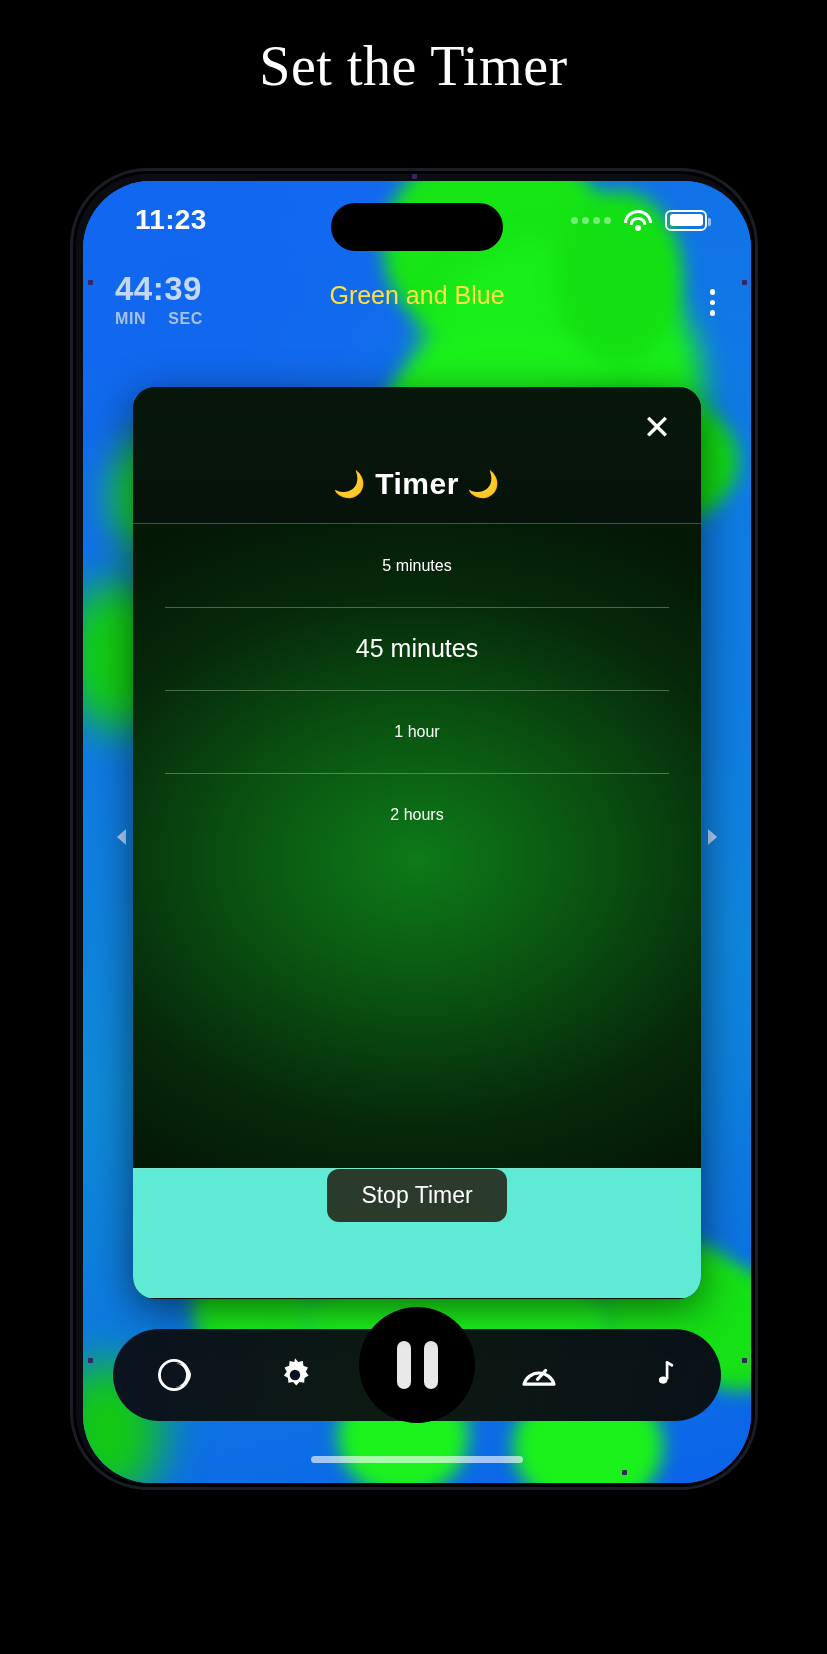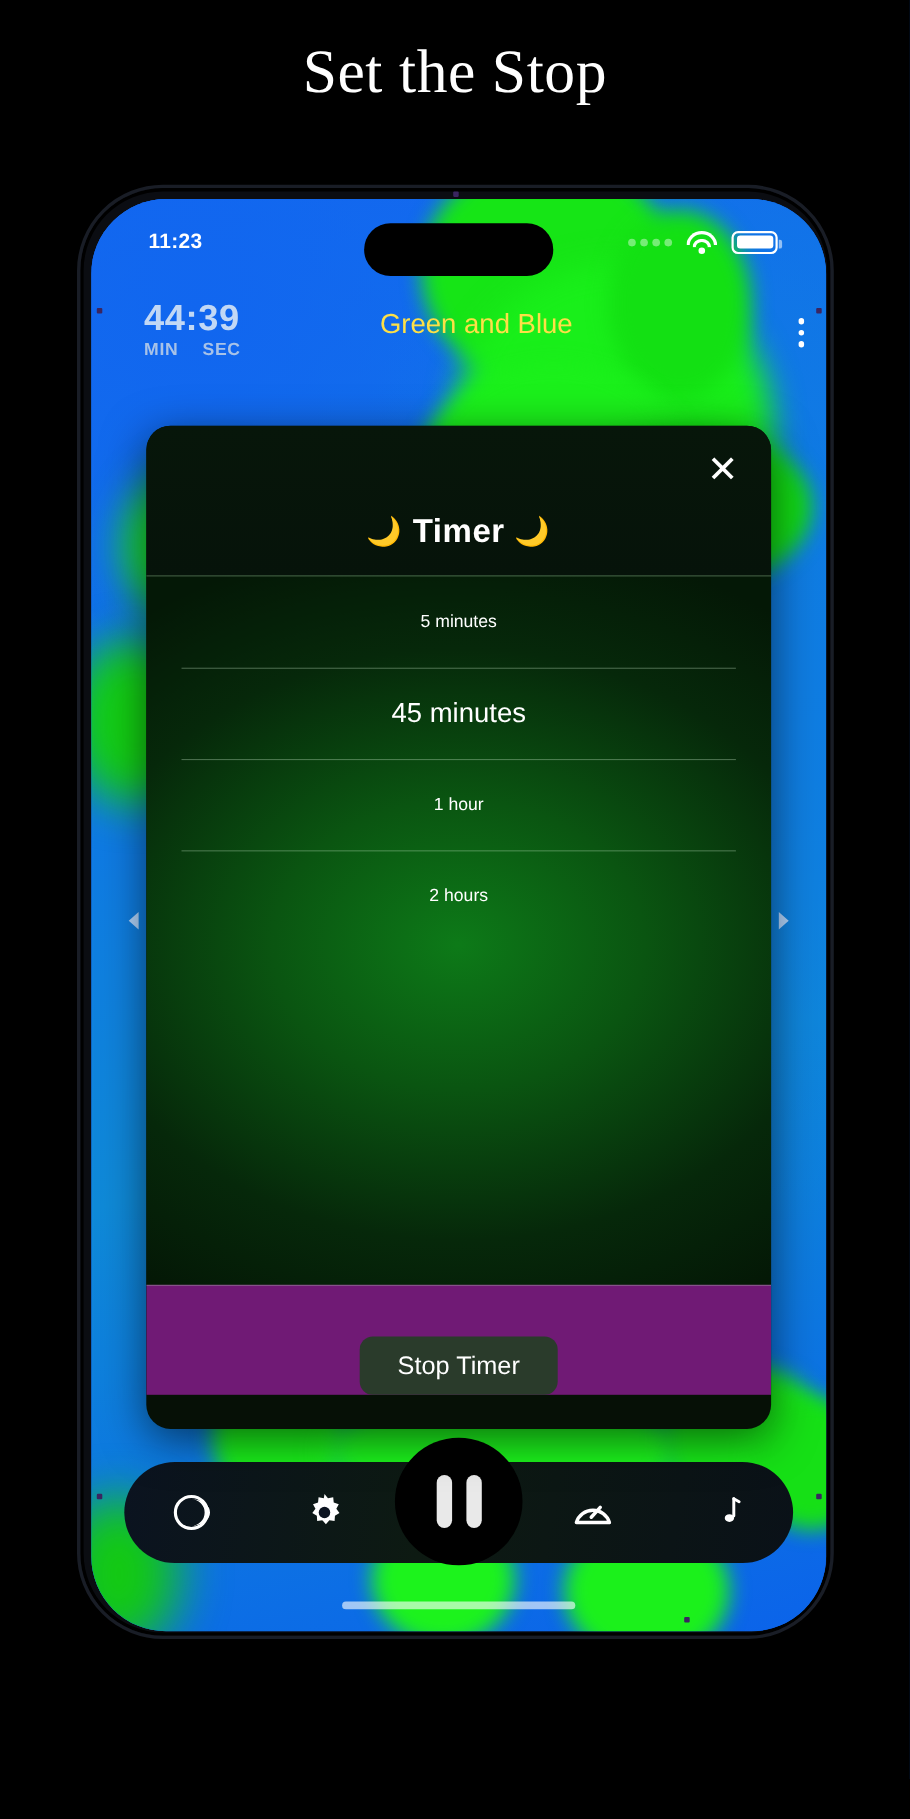"Set the Stop" div.page-heading { text: Stop -> Timer }
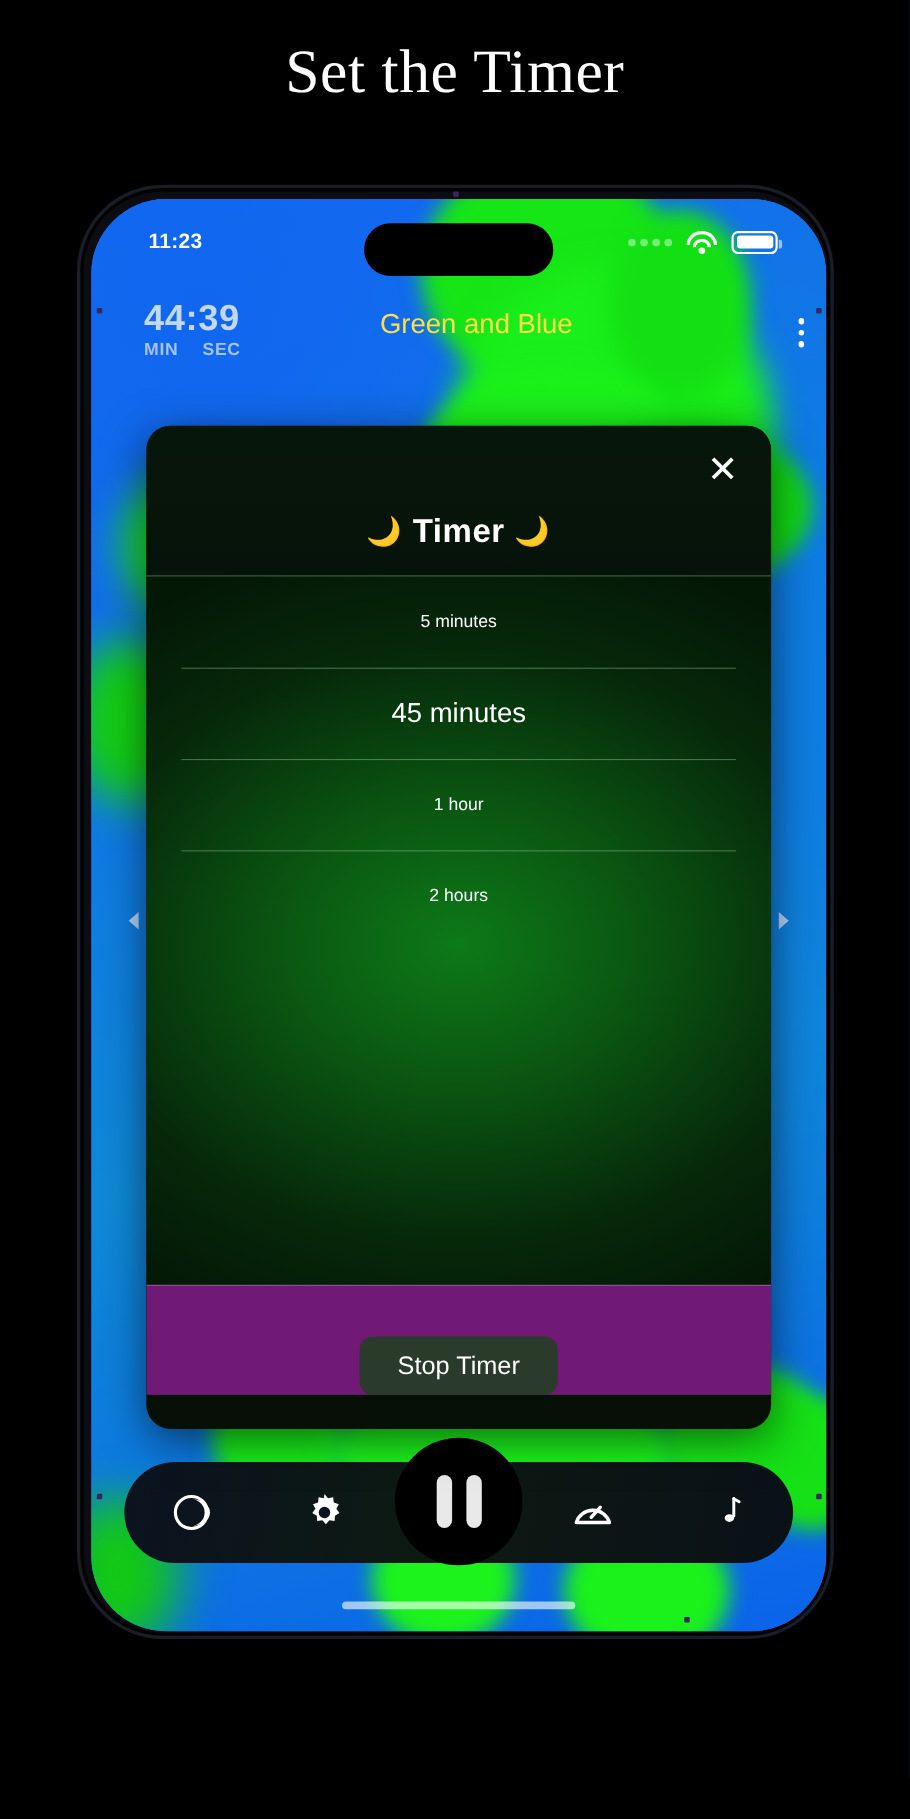"11:23" .status-time { font-size: 19px -> 28px }
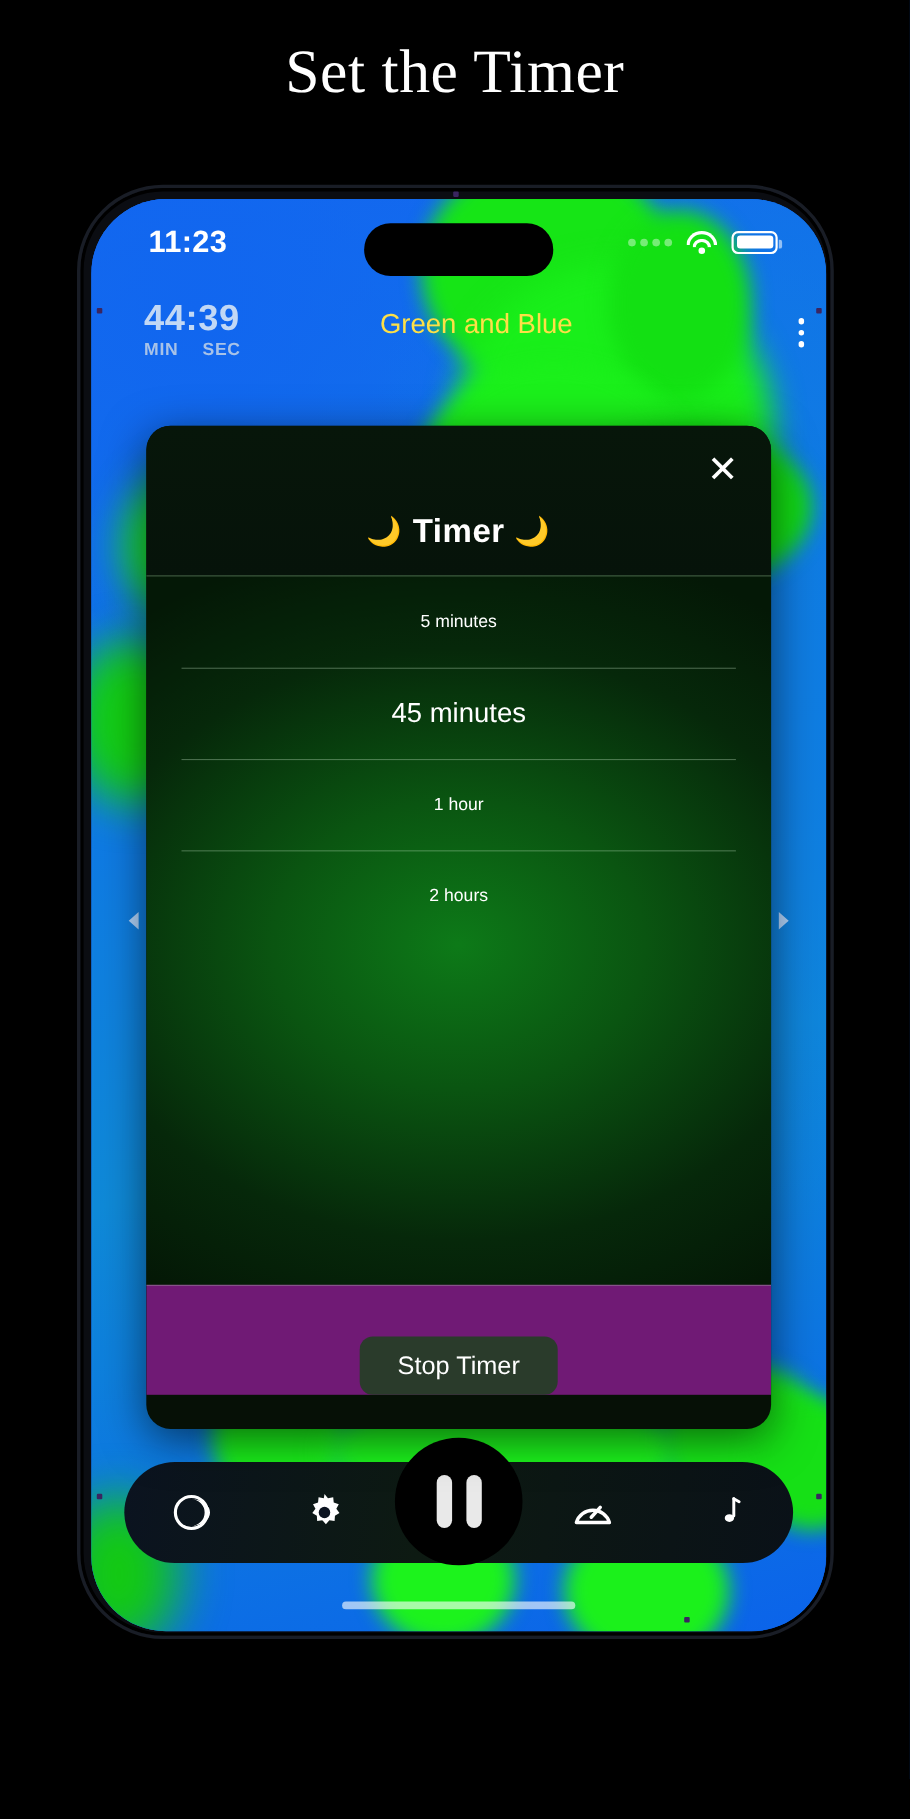"44:39" .app-topbar { left: 16px -> 0 }
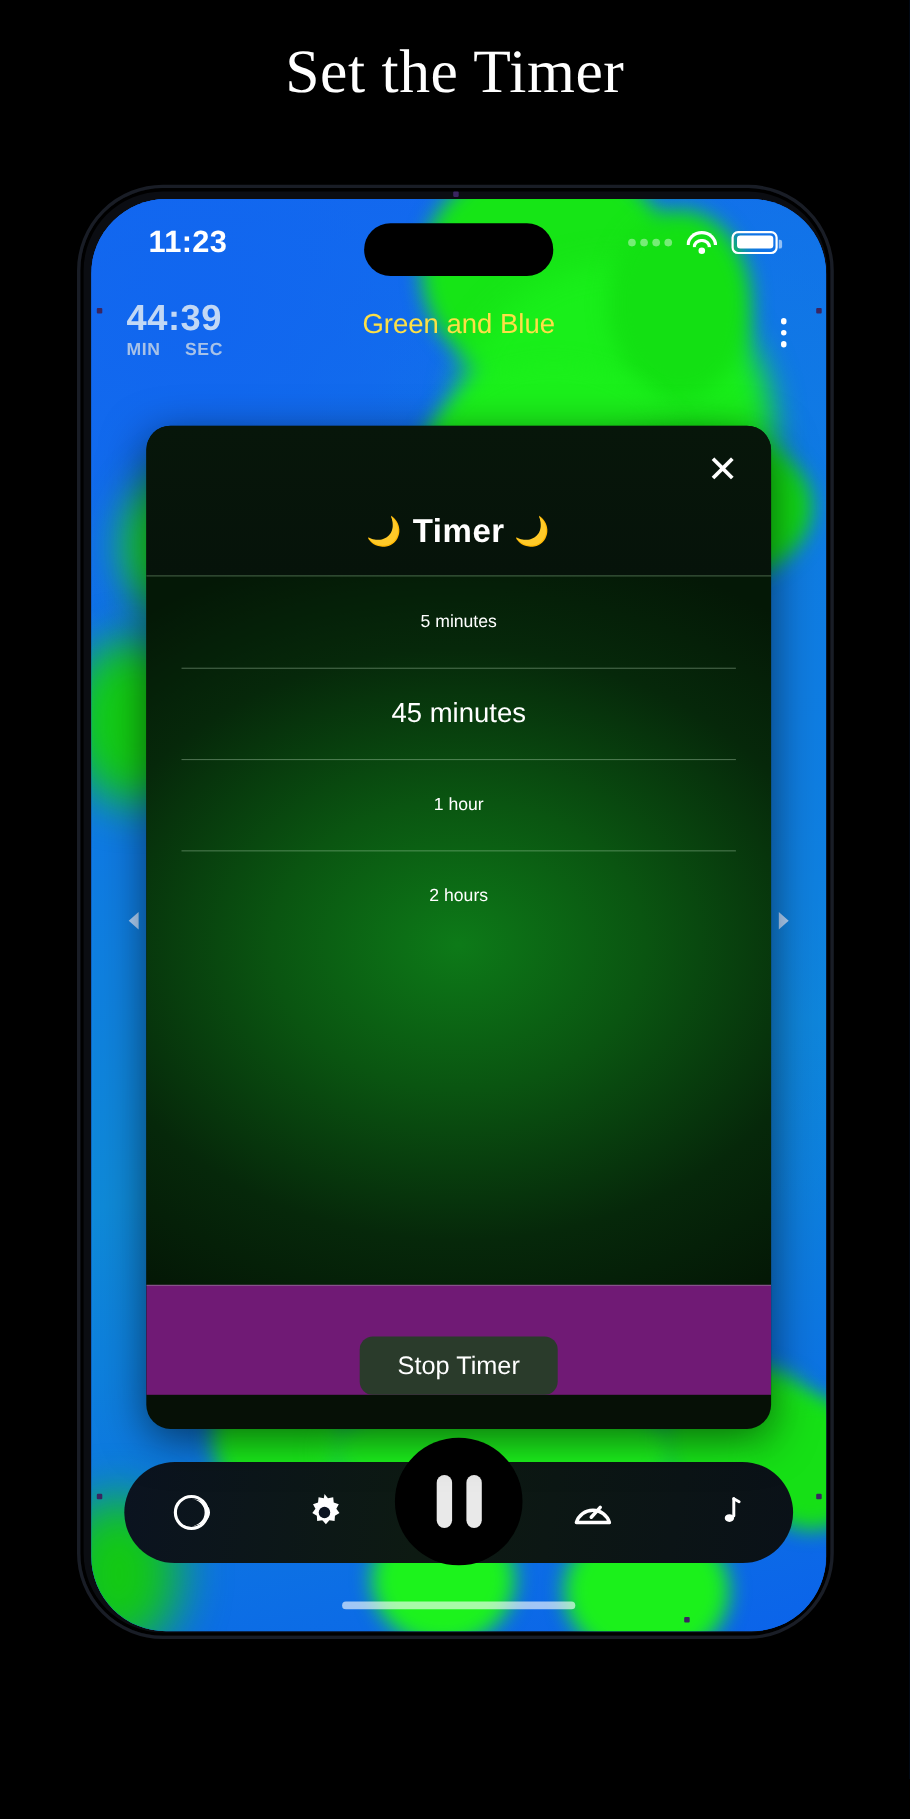"Stop Timer" .modal-foot { align-items: flex-end -> flex-start; background: #701a75 -> #5eead4; height: 100px -> 130px }
